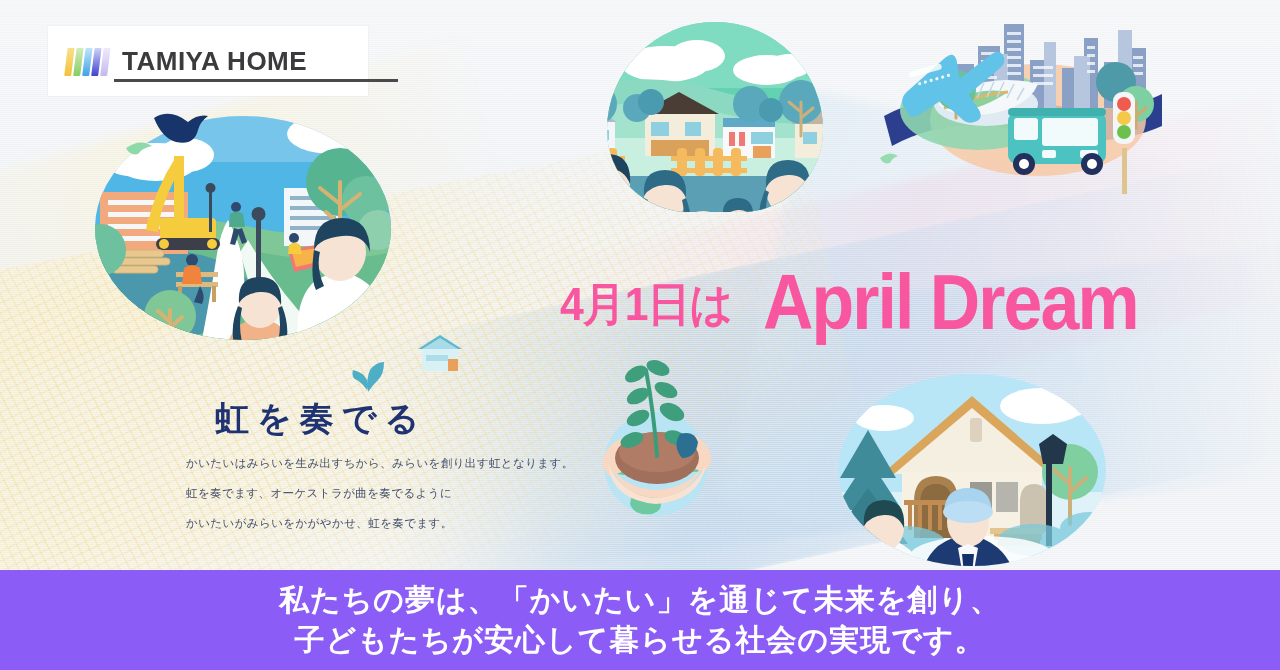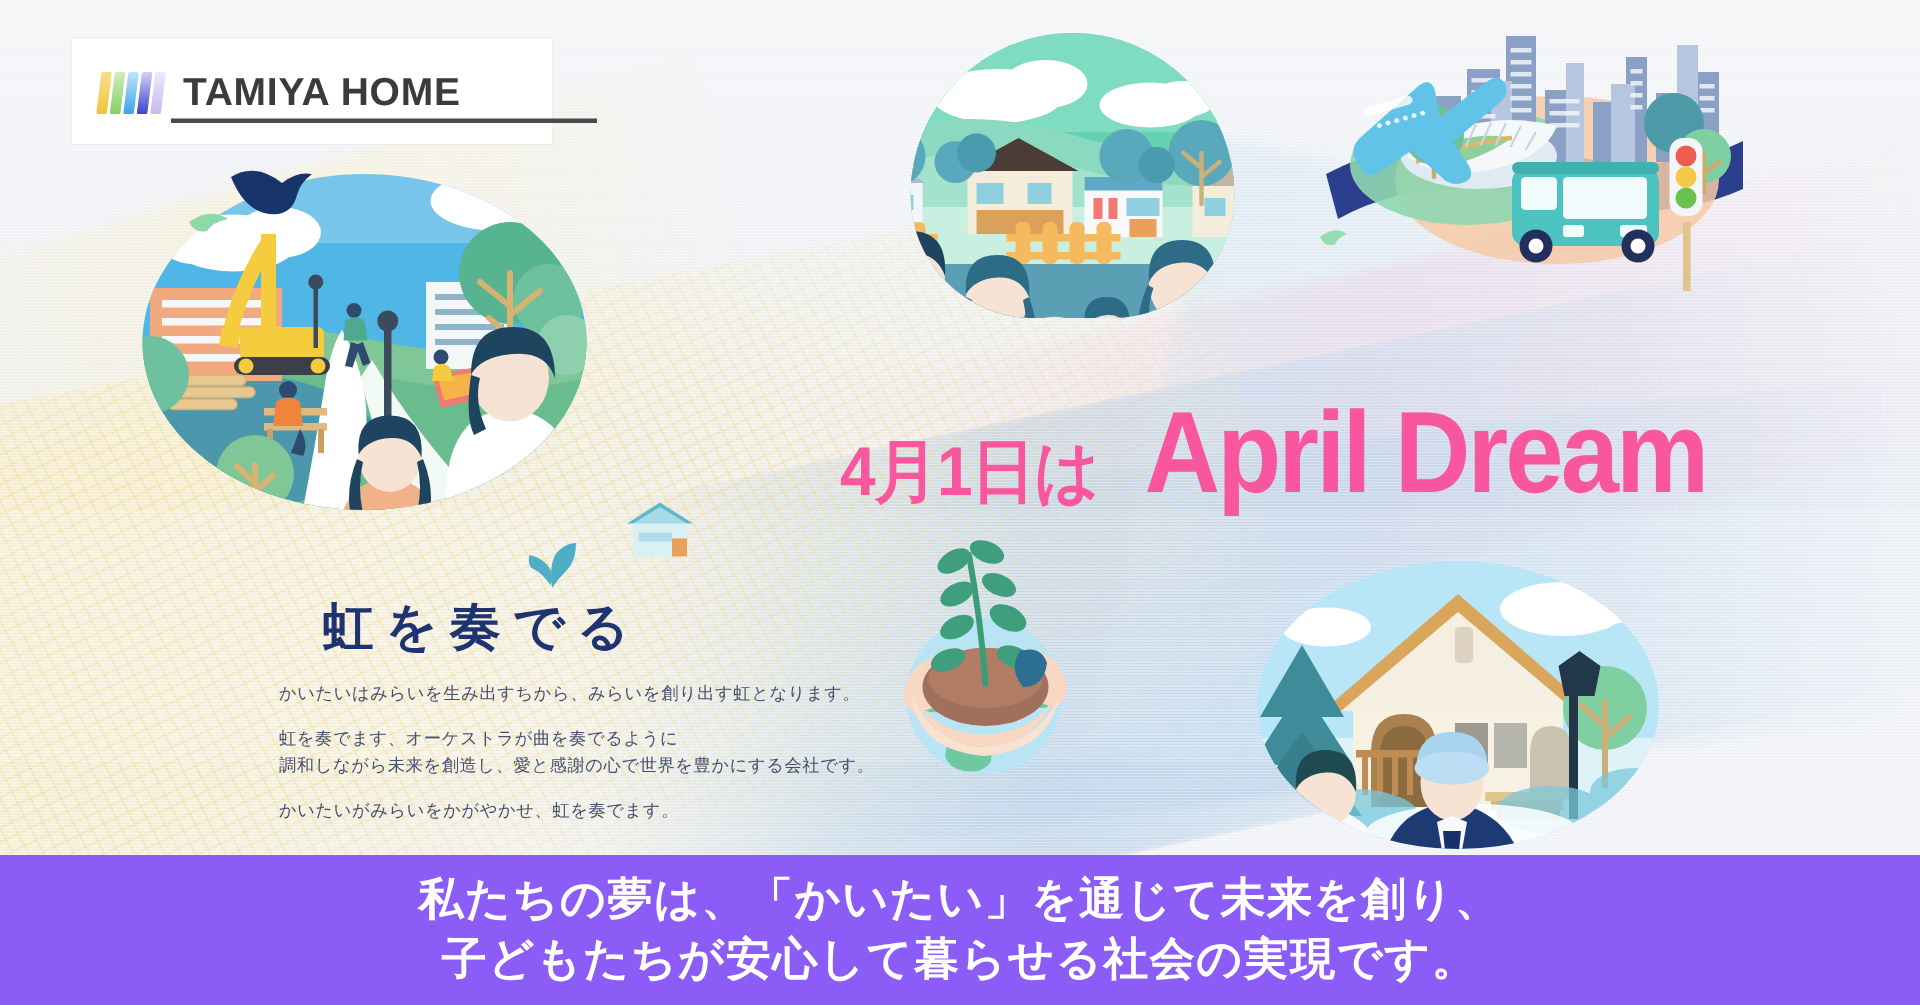"4月1日は" .headline { align-items: flex-end -> center }
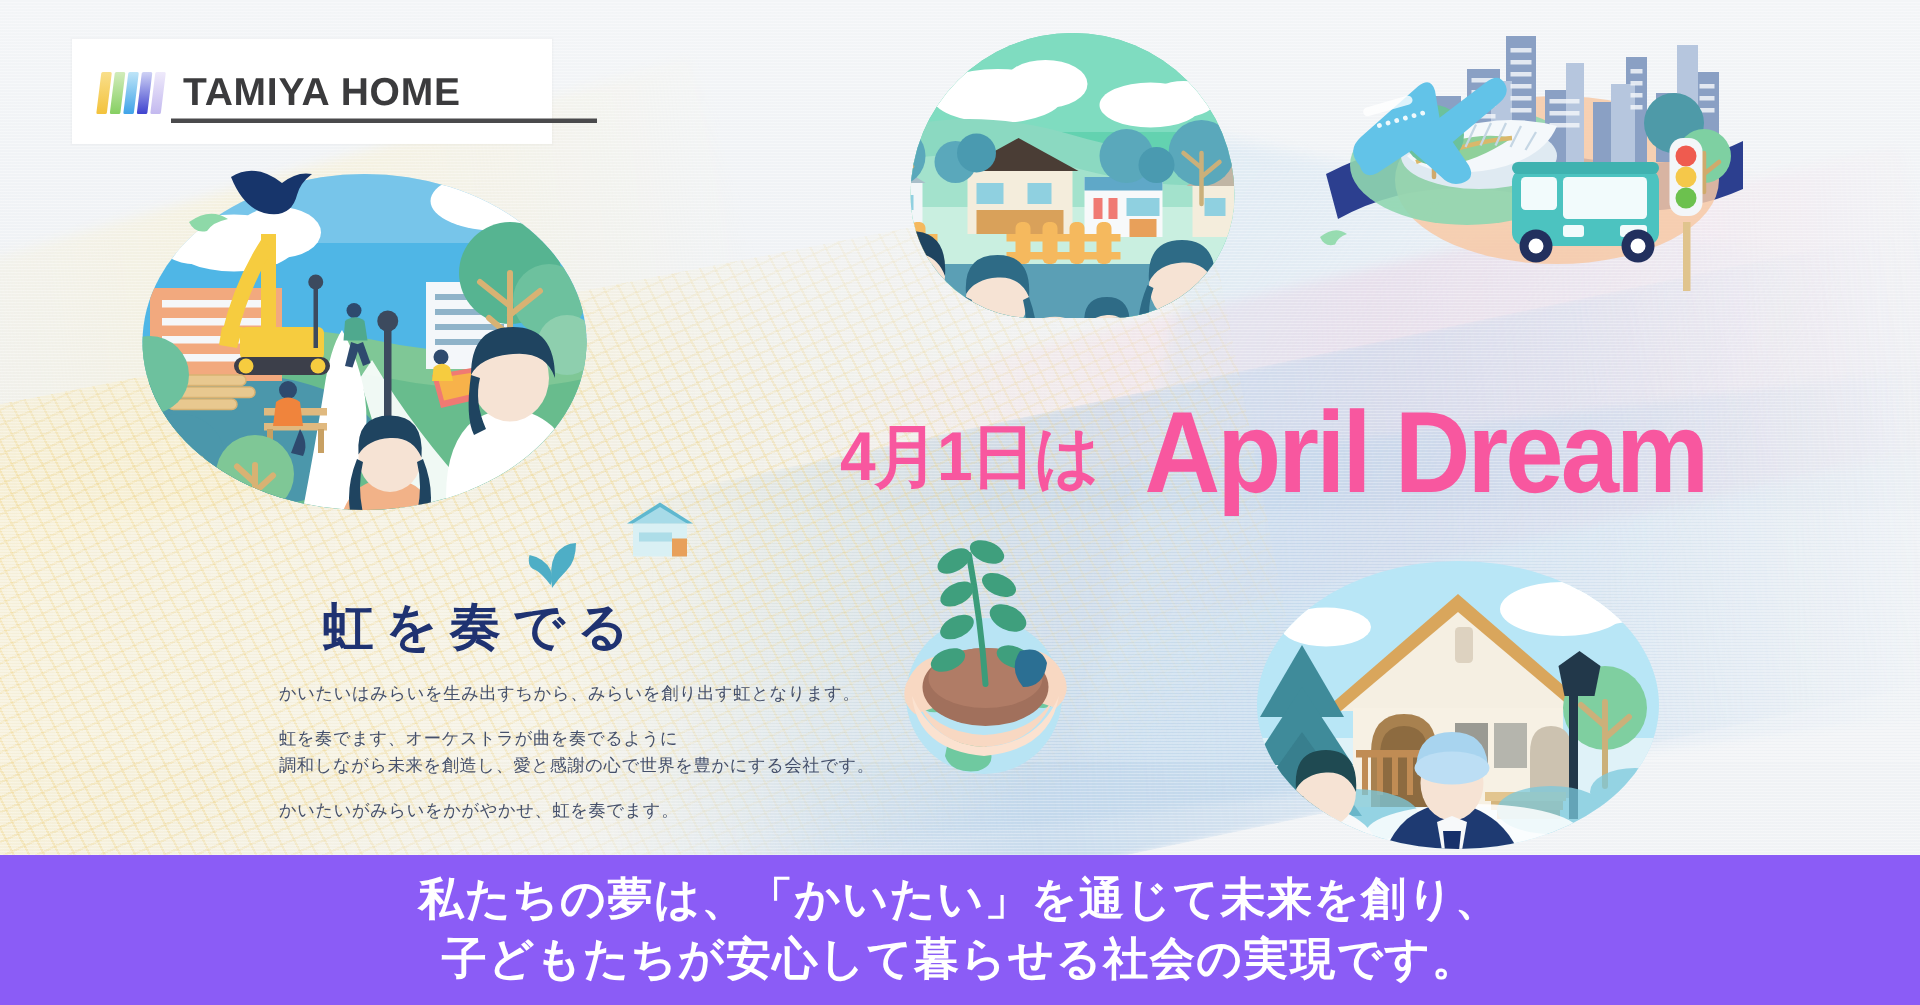"調和しながら未来を創造し、愛と感謝の心で世界を豊かにする会社です。" span { html: <span>調和しながら未来を創造し、愛と感謝の心で世界を豊かにする会社です。</span> -> none }
